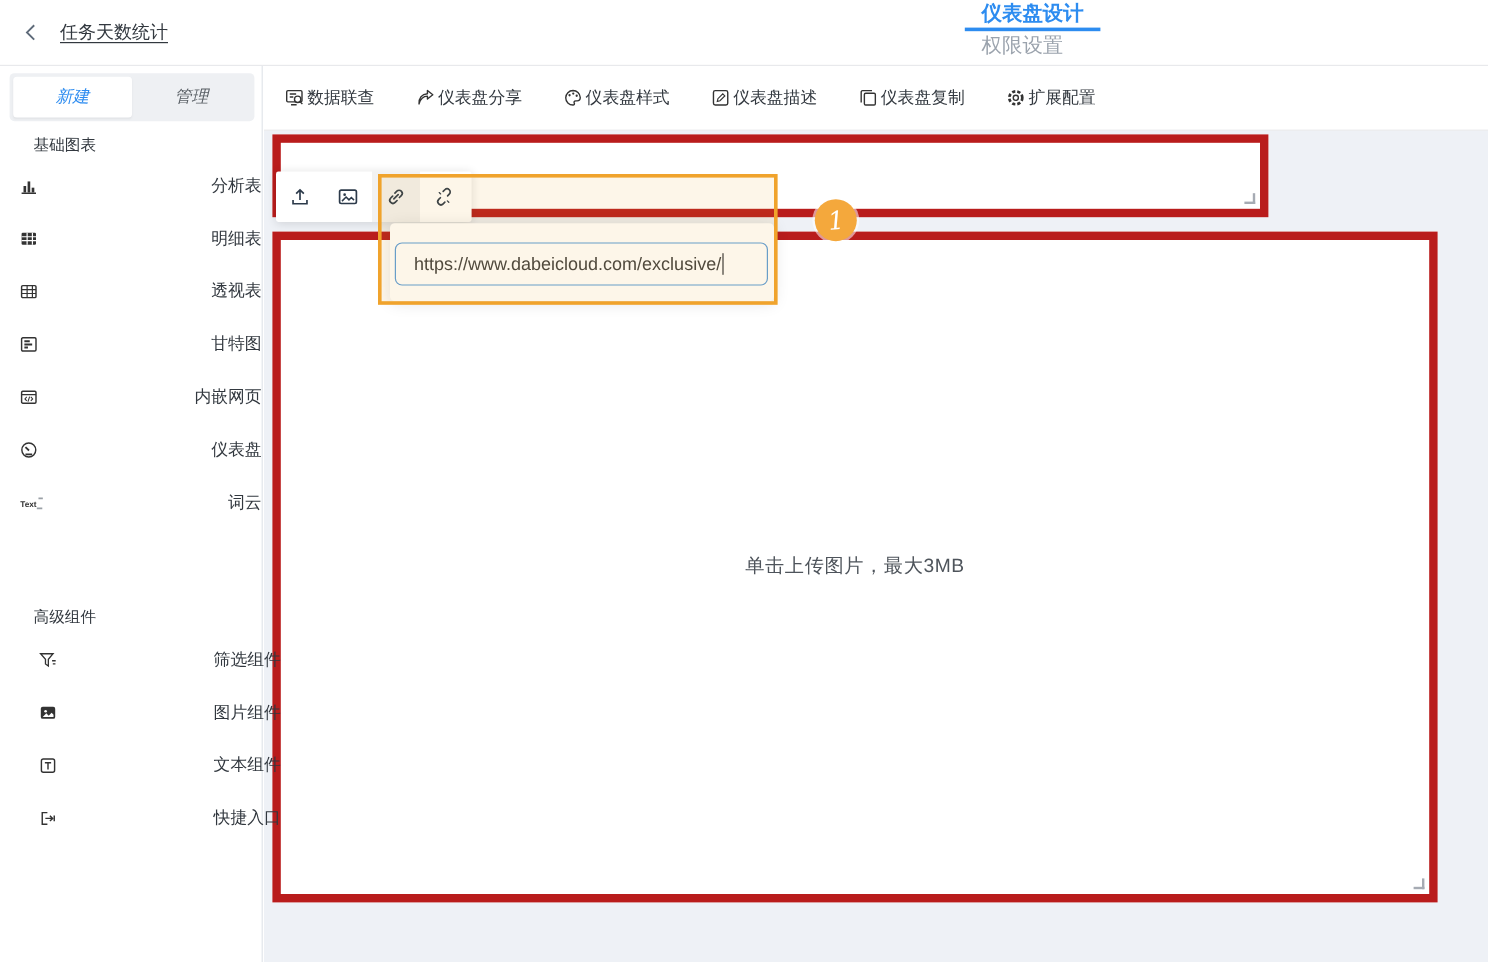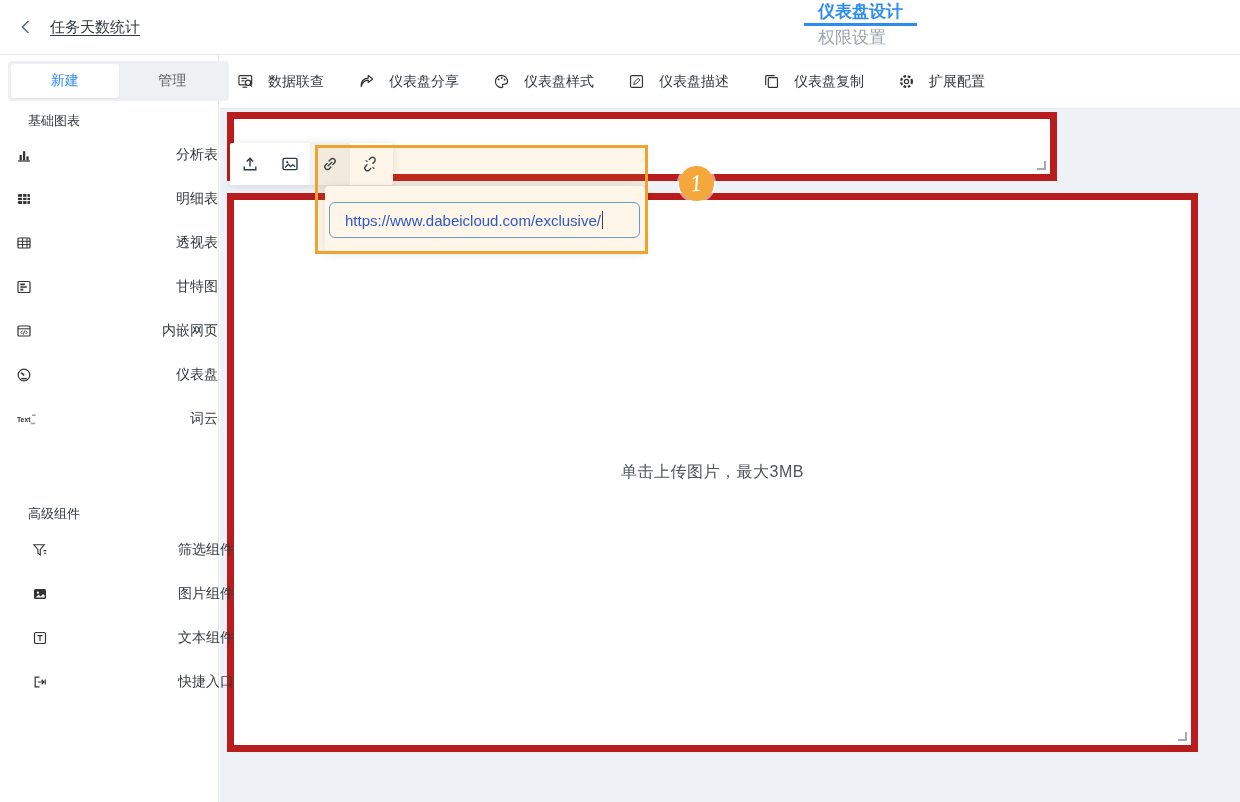"新建" .seg-control { font-style: none -> italic; width: 221px -> 204px }
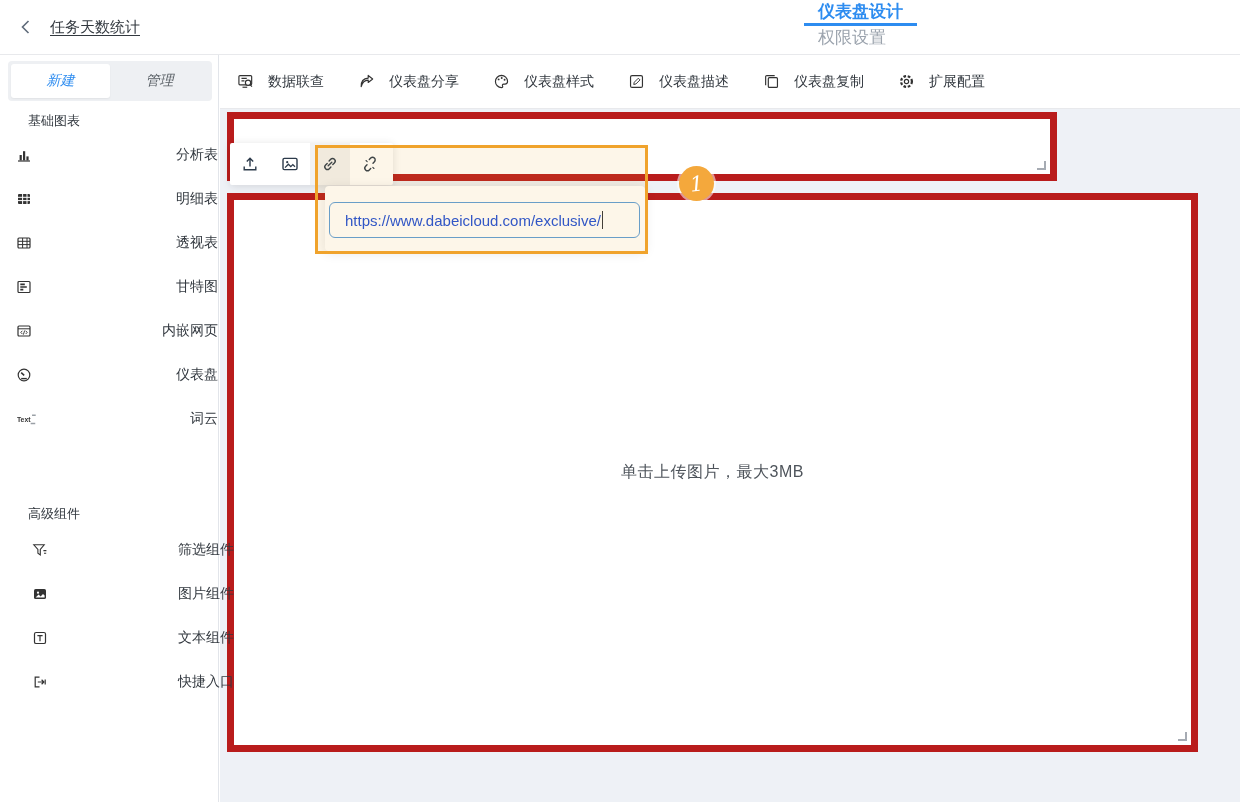"数据联查" .tb-item { gap: 14px -> 2px }
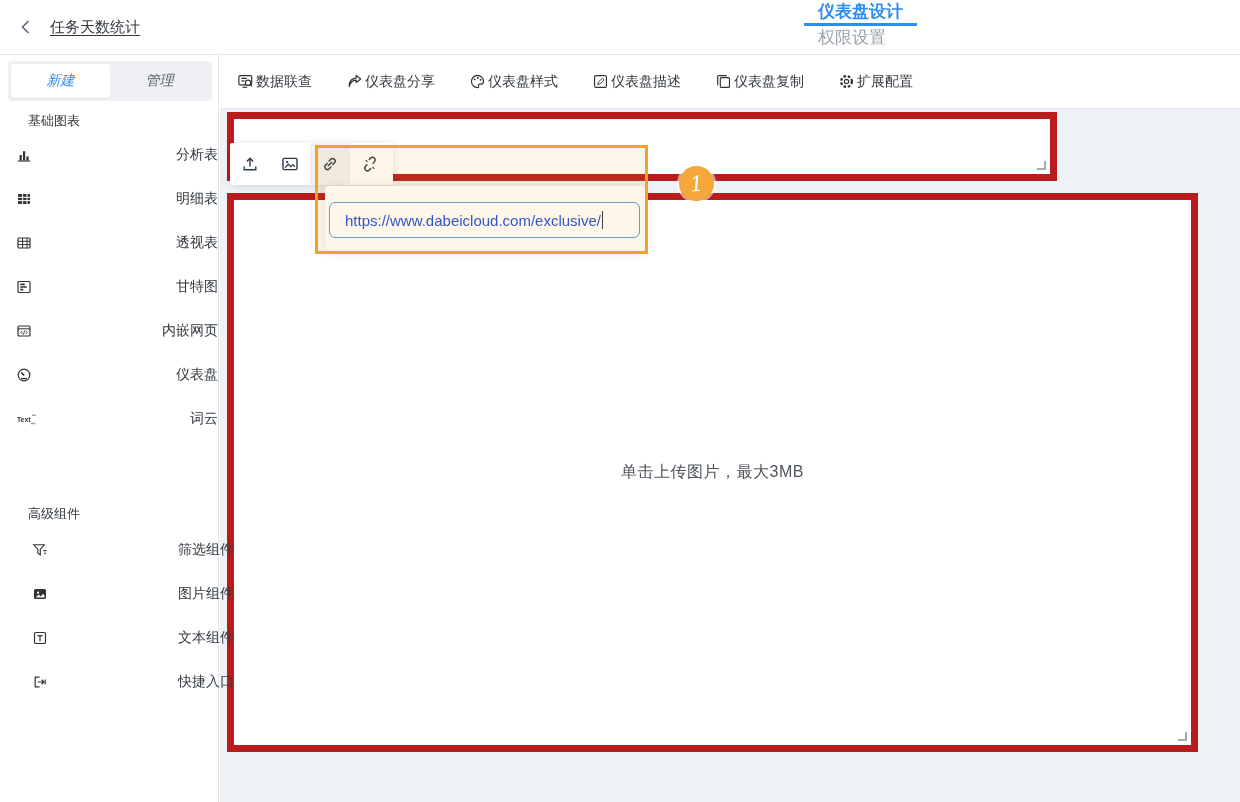"https://www.dabeicloud.com/exclusive/" .url-text { color: #1d4ed8 -> #404040 }
